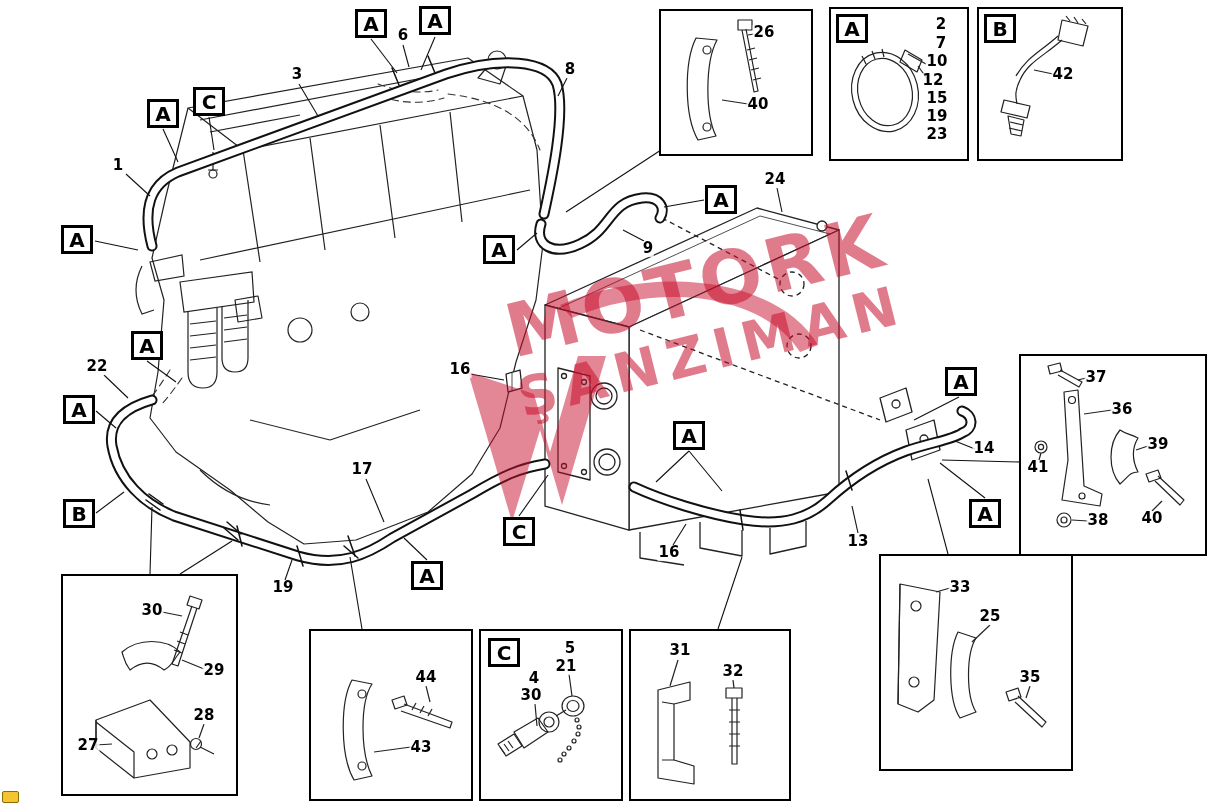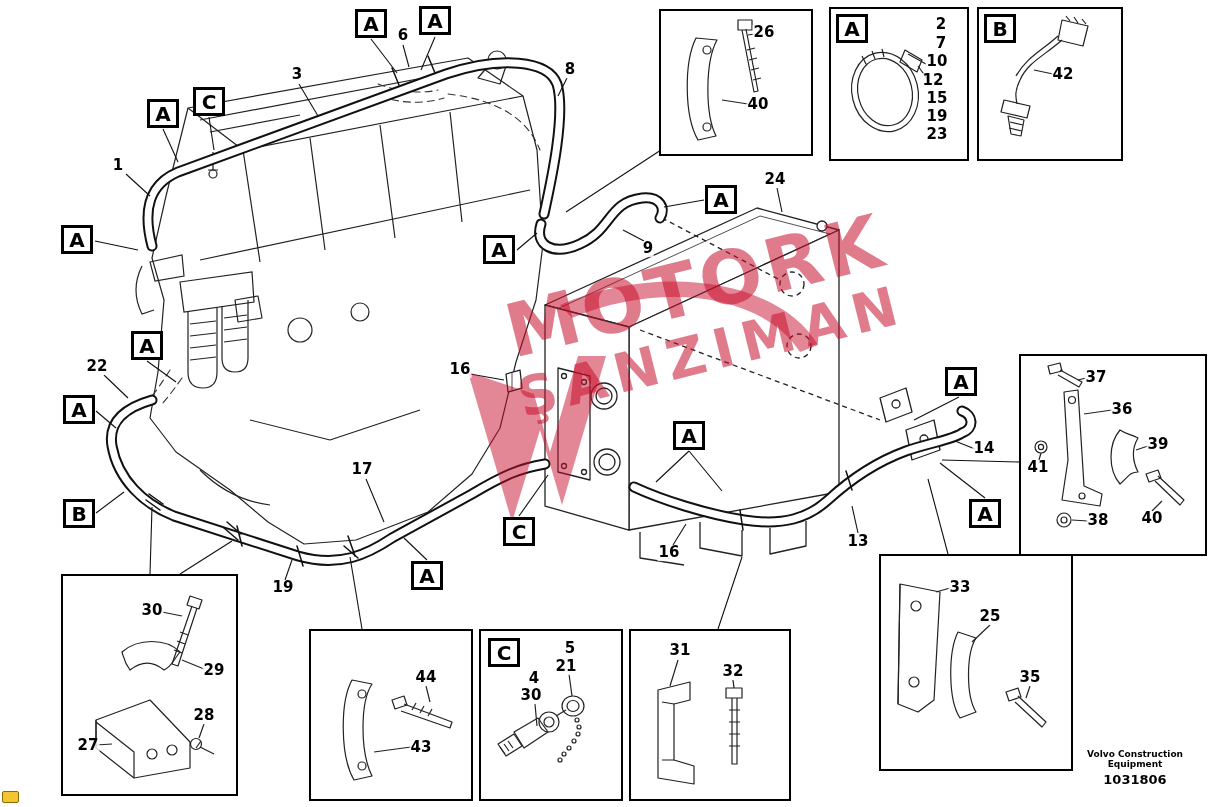"Volvo Construction" div.footer { html: <div> <div>Volvo Construction</div> <div>Equipment</div> <div>1031806</div> </div> -> none }
